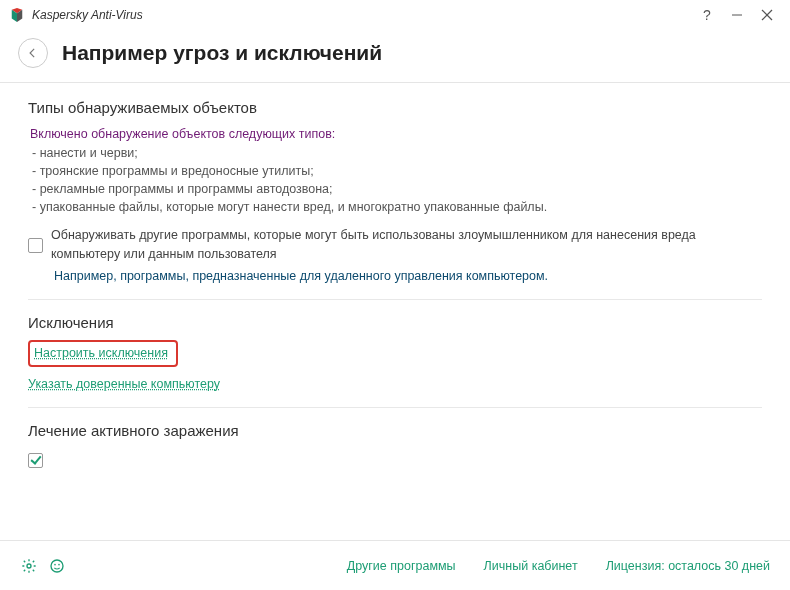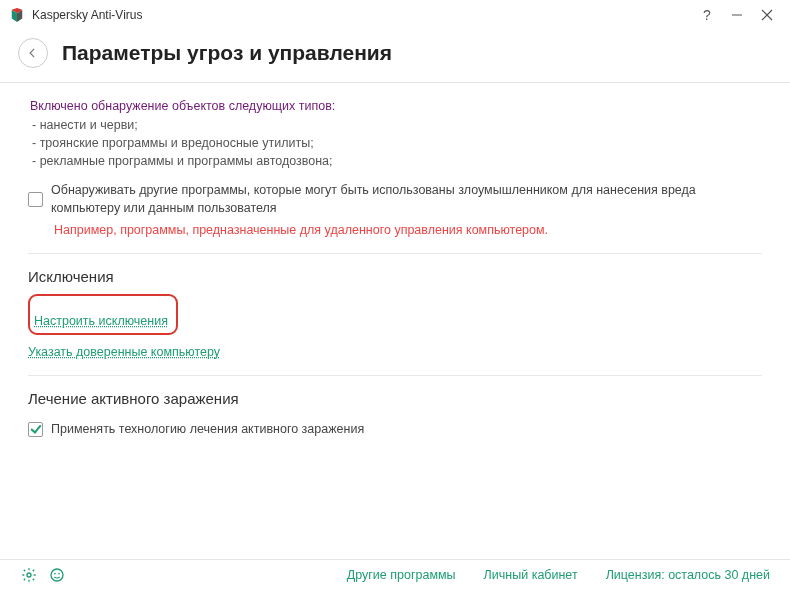"Kaspersky Anti-Virus" .titlebar .title { font-style: none -> italic }
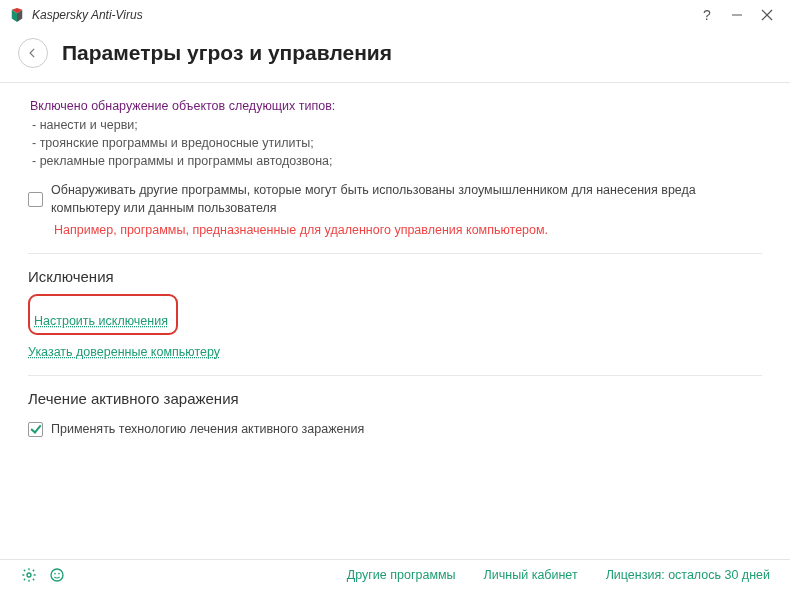"Параметры угроз и управления" div.page-title { text: Параметры угроз и управления -> Например угроз и исключений }
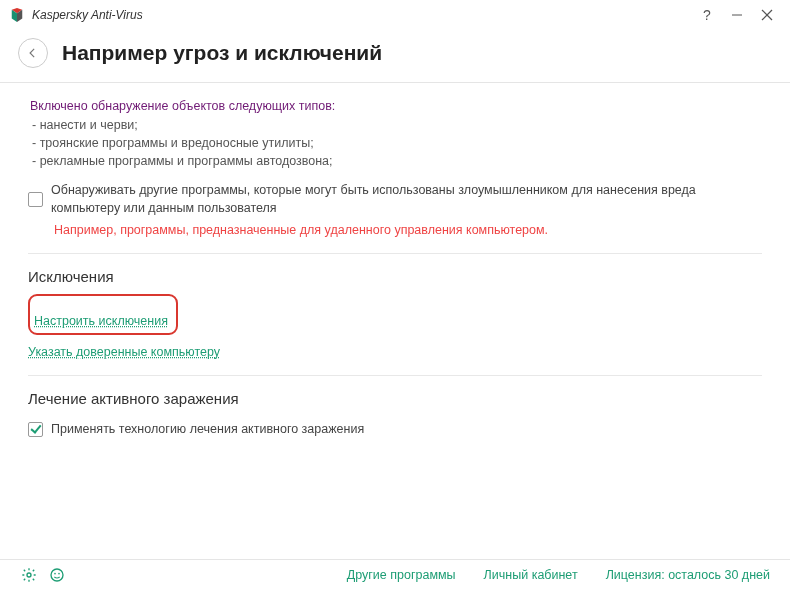"Типы обнаруживаемых объектов" div.section-title { html: none -> <div>Типы обнаруживаемых объектов</div> }
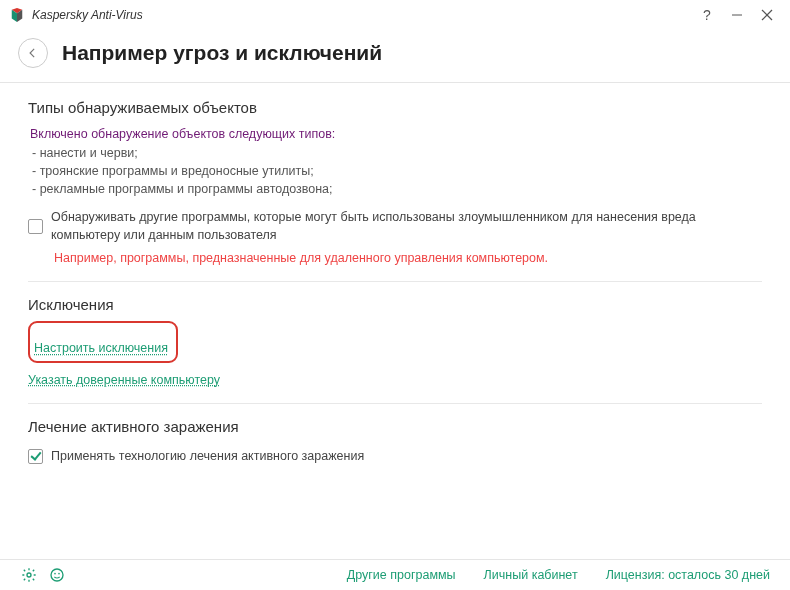"- упакованные файлы, которые могут" div.list-item { html: none -> <div>- упакованные файлы, которые могут нанести вред, и многократно упакованные файлы.</div> }
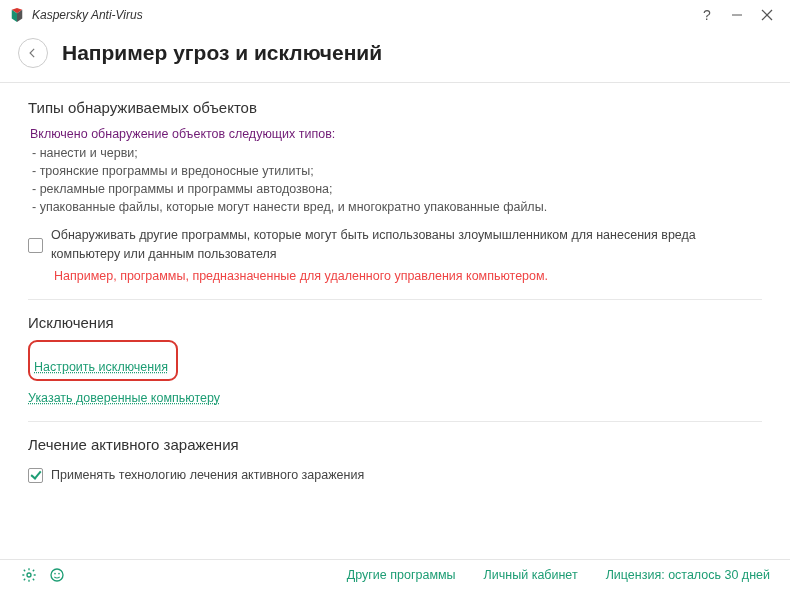"Например, программы, предназначенные для" .example { color: #ef4444 -> #0c4a6e }
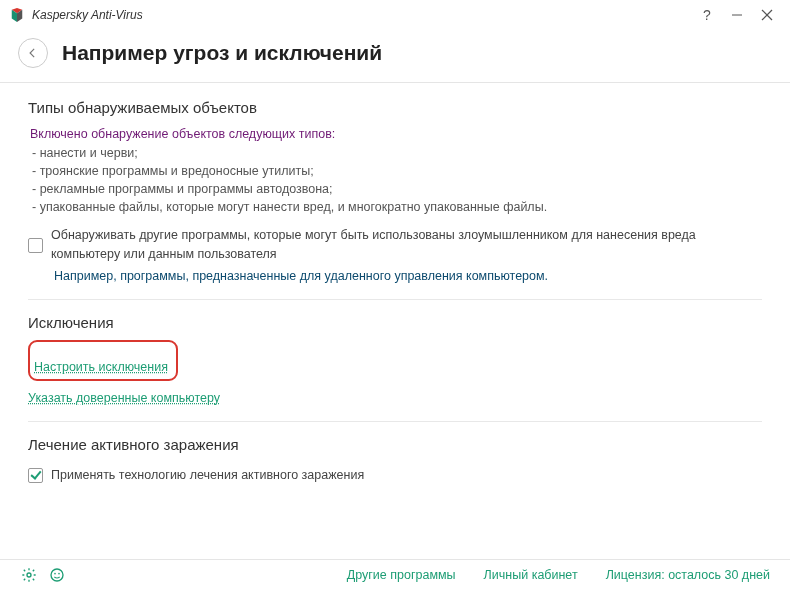"Настроить исключения" .highlight-box { border-radius: 9px -> 4px; padding: 16px 8px 3px 4px -> 2px 8px 3px 4px }
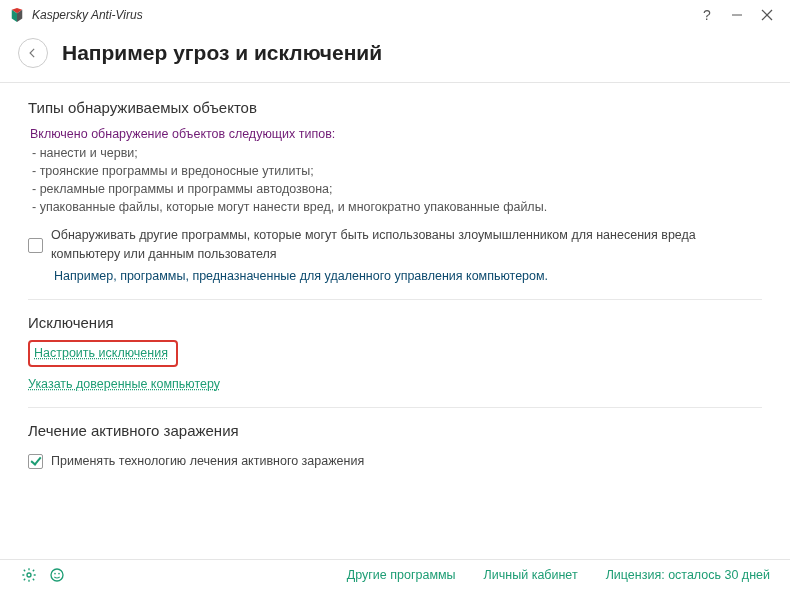"Применять технологию лечения активного" span.check-label { html: <span>Применять технологию лечения активного заражения</span> -> none }
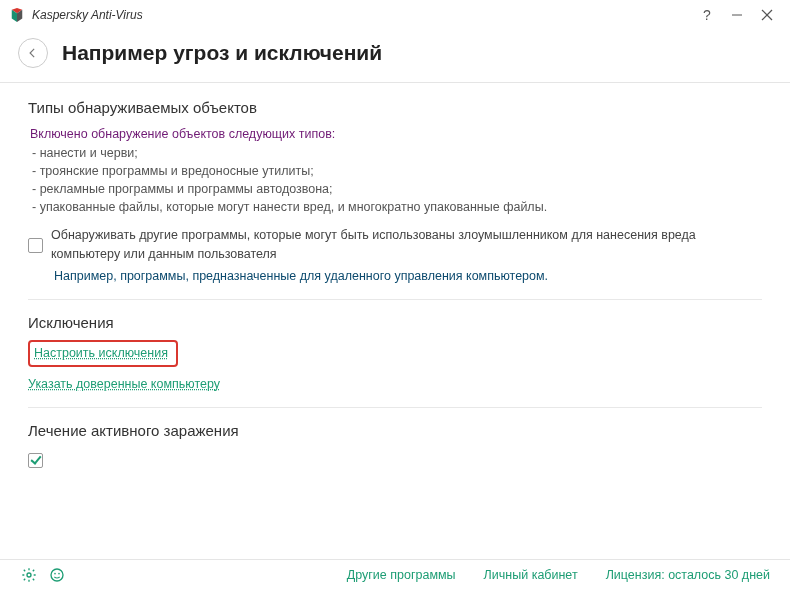"Другие программы" .footer { height: 31px -> 50px }
